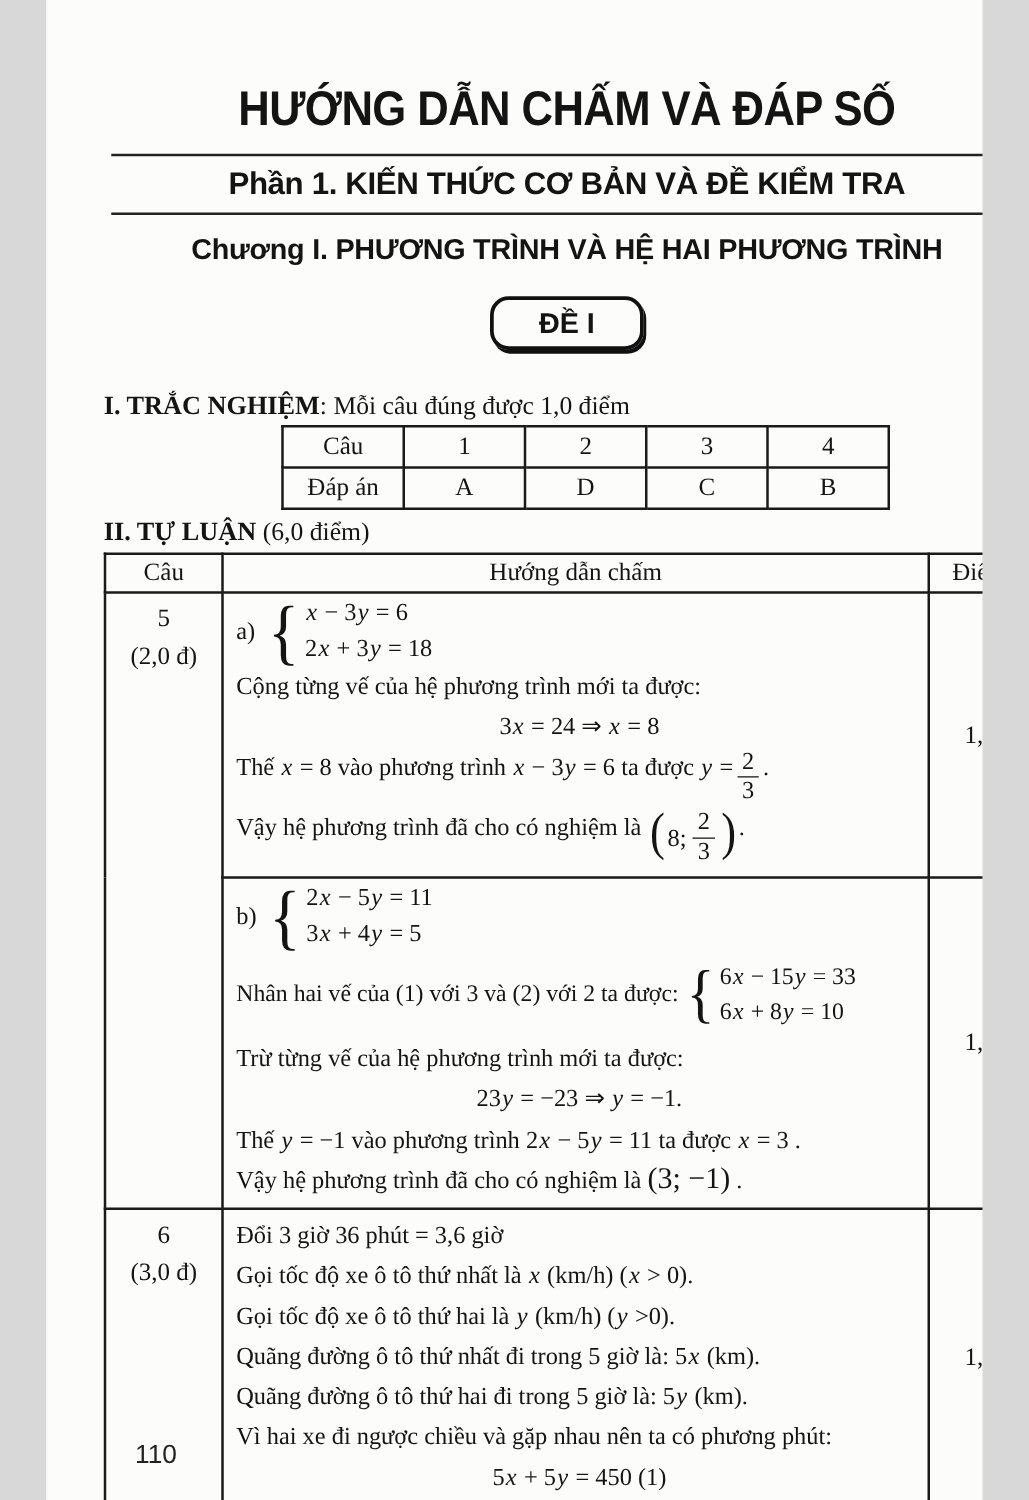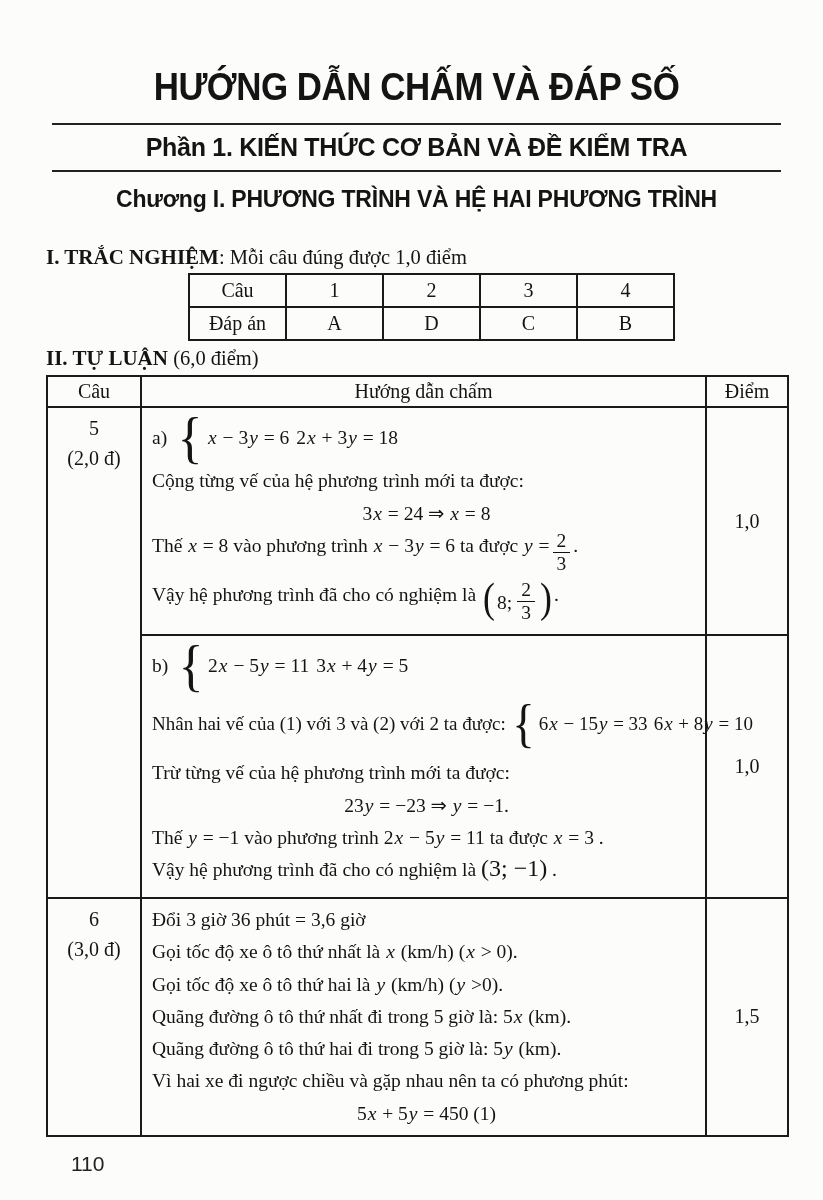"HƯỚNG DẪN CHẤM VÀ ĐÁP" .page { width: 823px -> 749px }
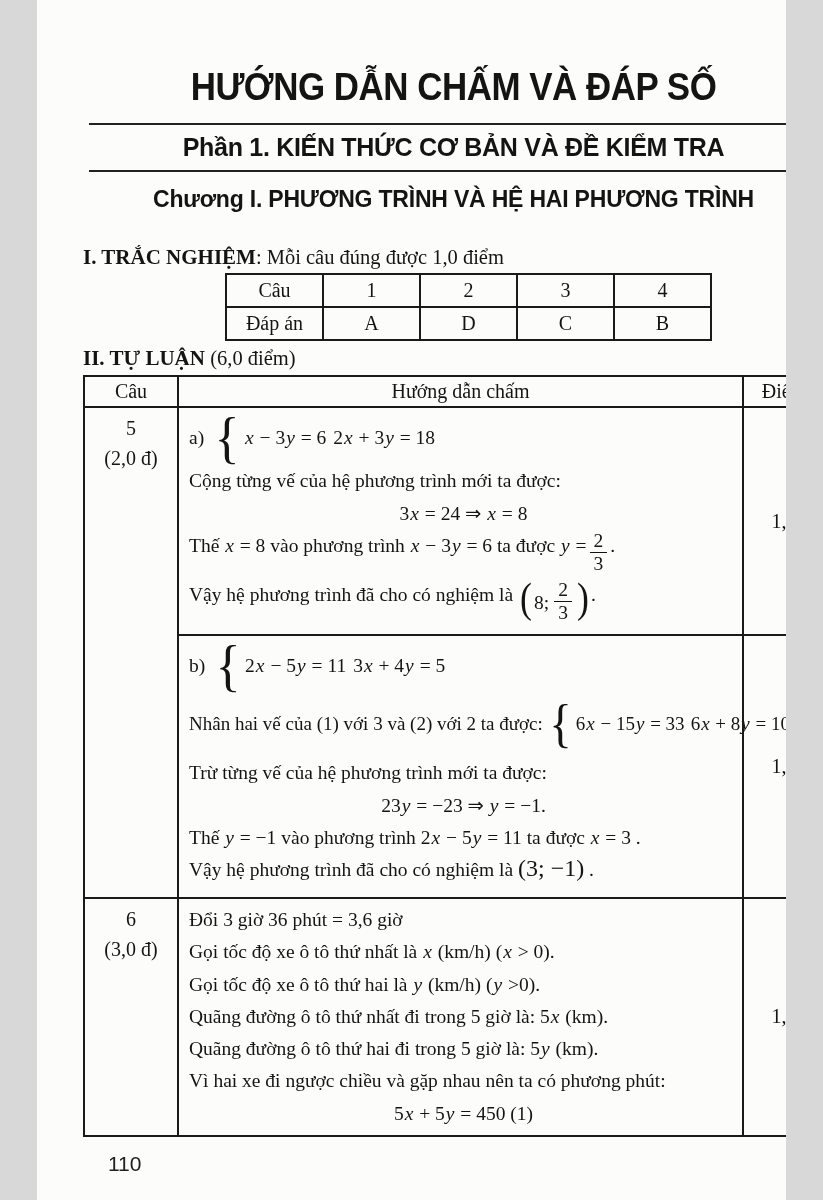"ĐỀ I" div.badge-wrap { html: none -> <div> <span>ĐỀ I</span> </div> }
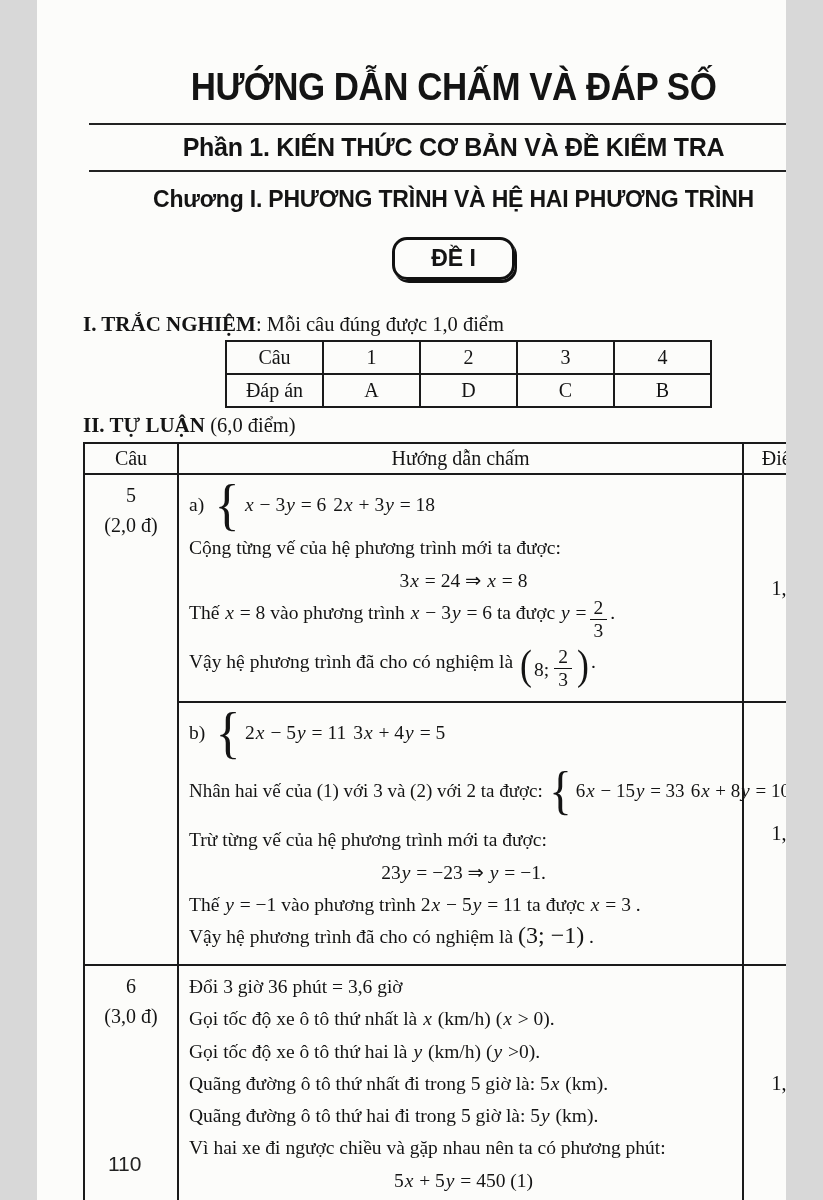"x − 3y = 6" .eqs { flex-direction: row -> column }
